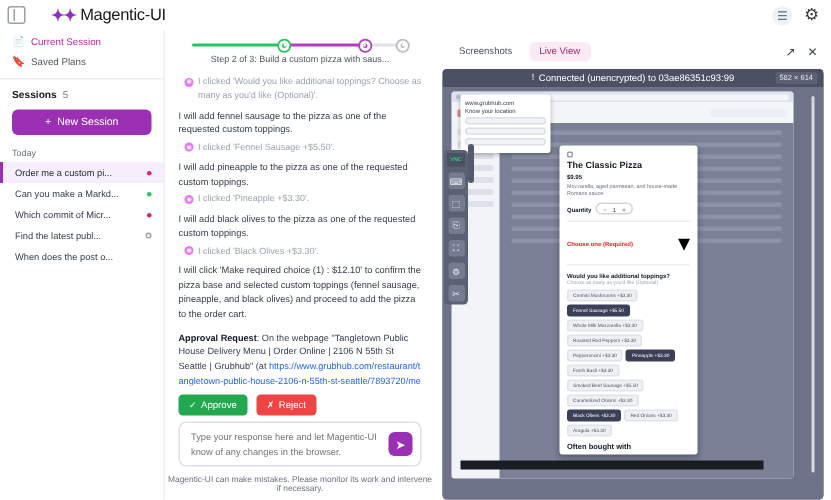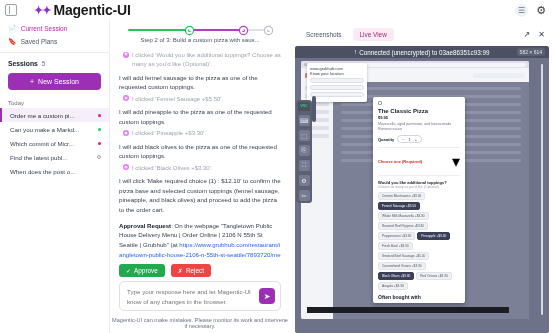"Magentic-UI" .brand-name { font-size: 14px -> 11px; font-weight: 700 -> 400 }
